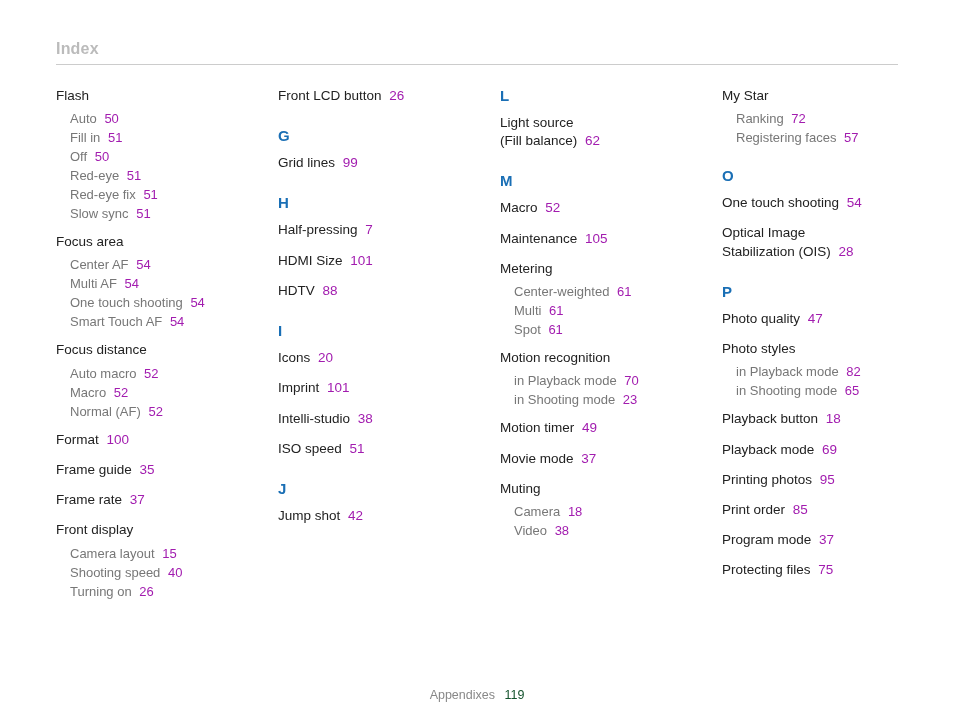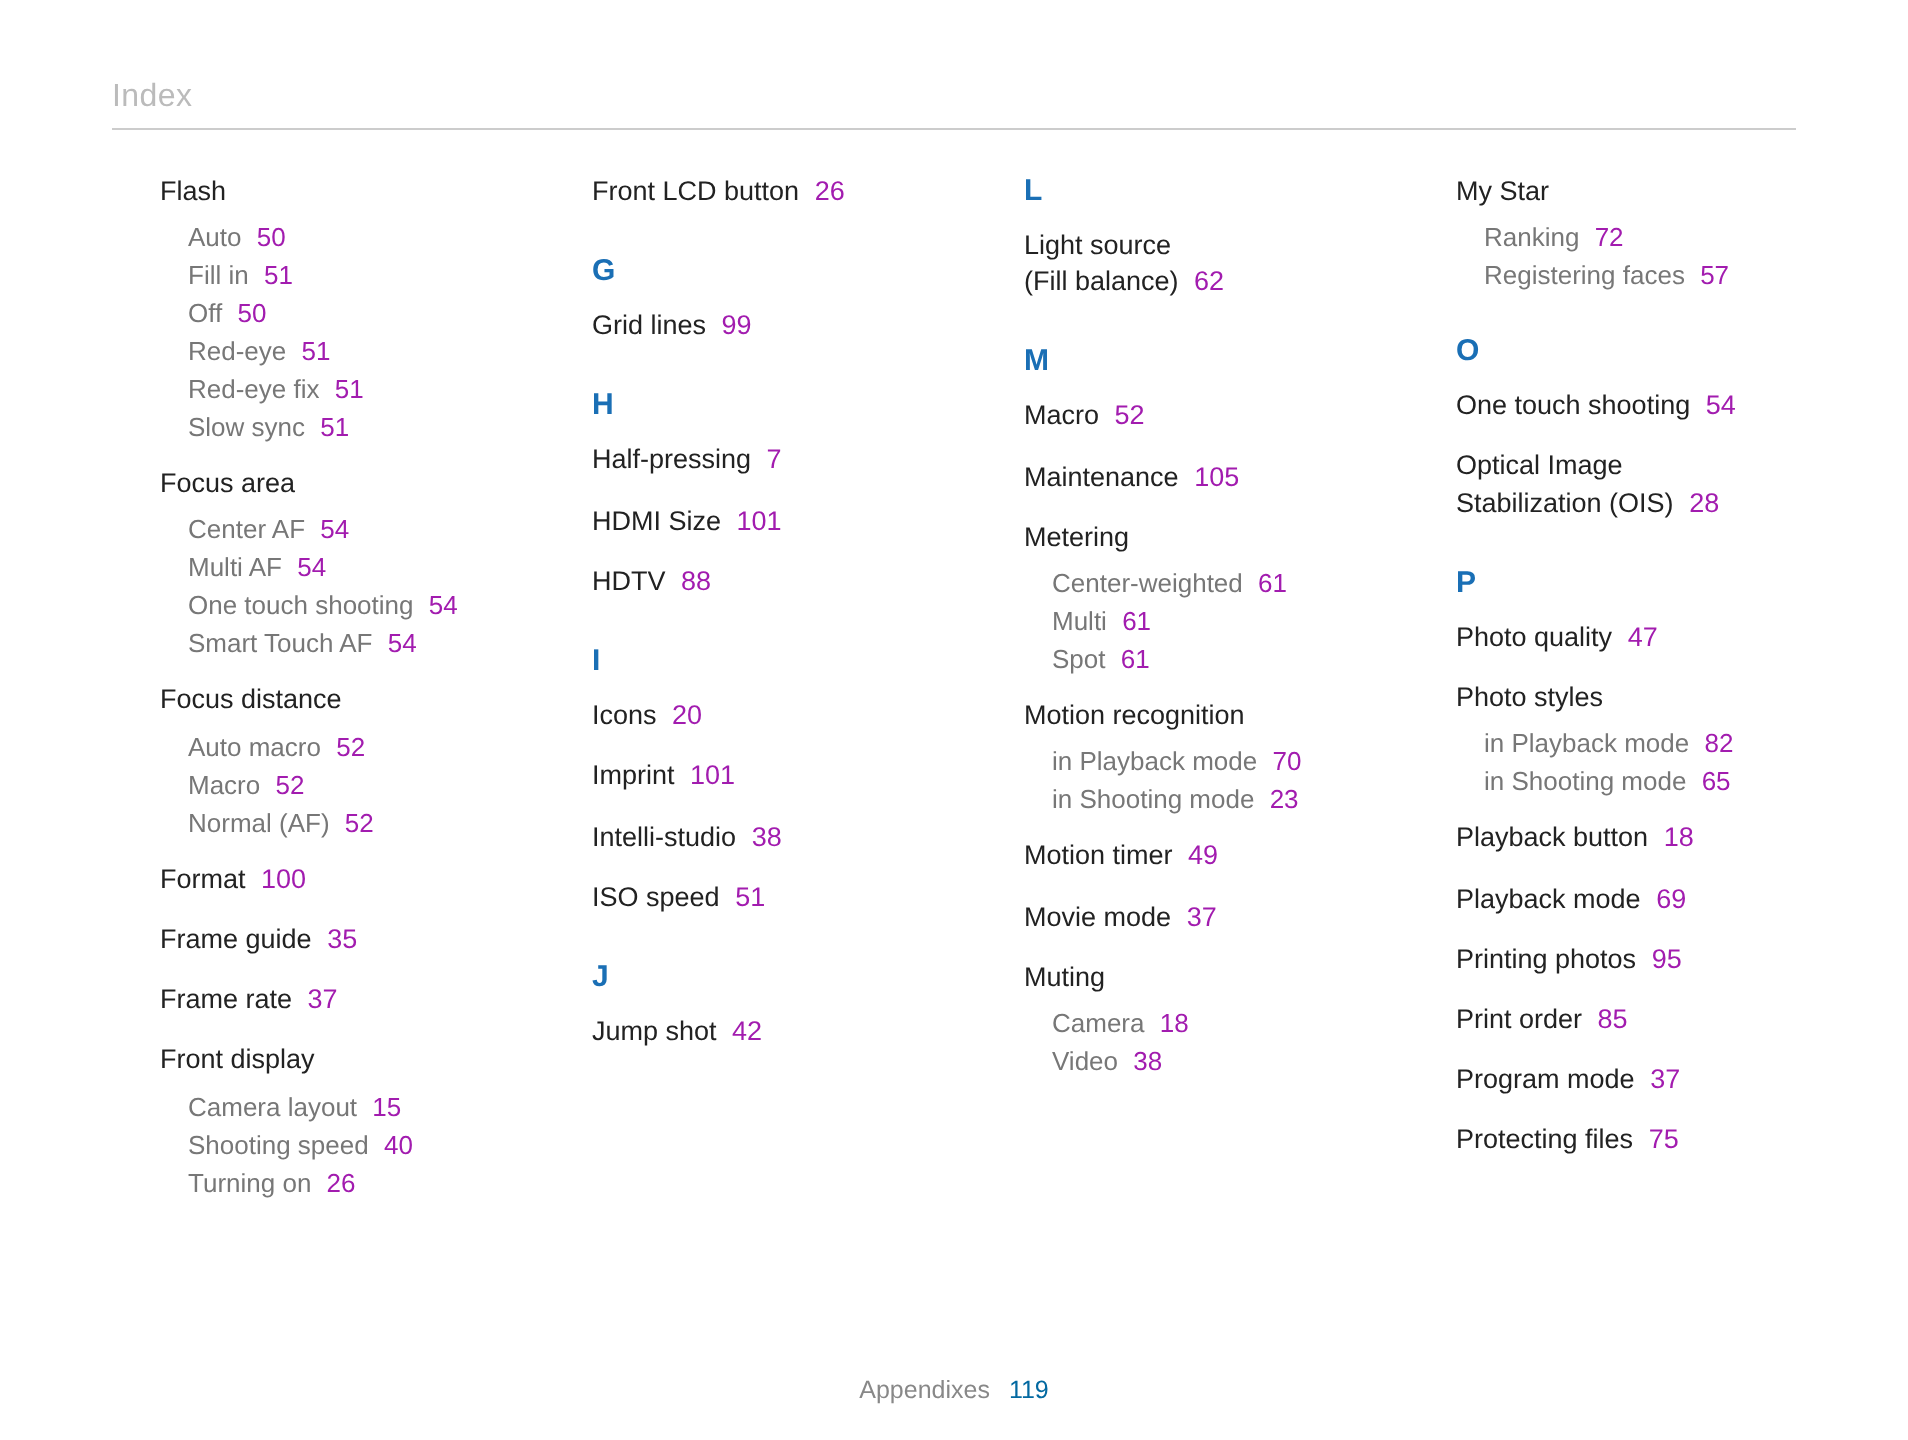"Index" .index-title { font-weight: 400 -> 700 }
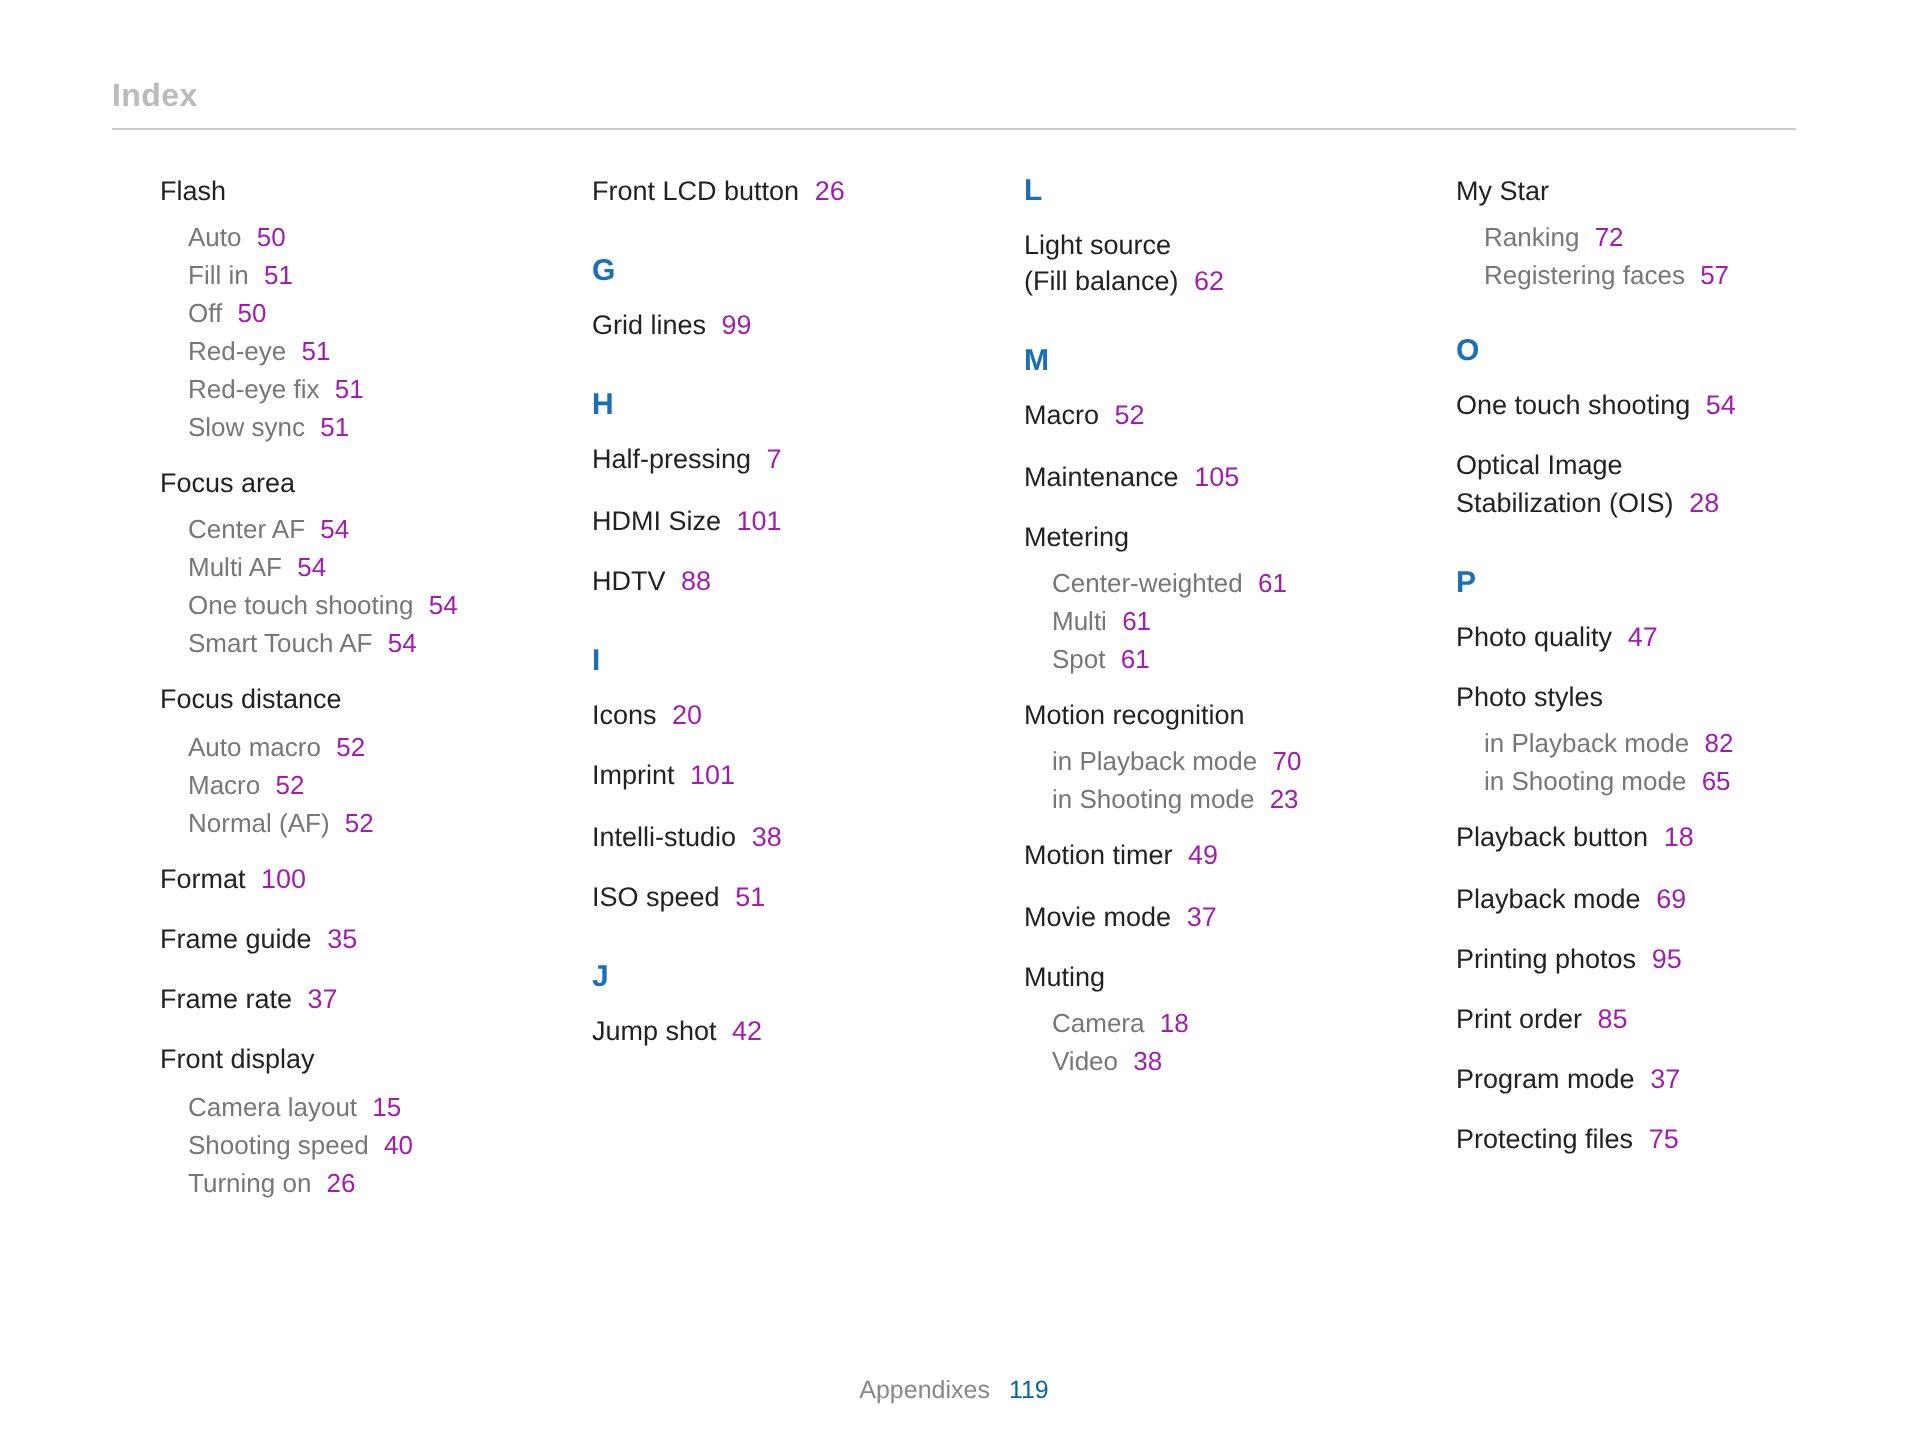"Flash" .columns { margin-left: 24px -> none }
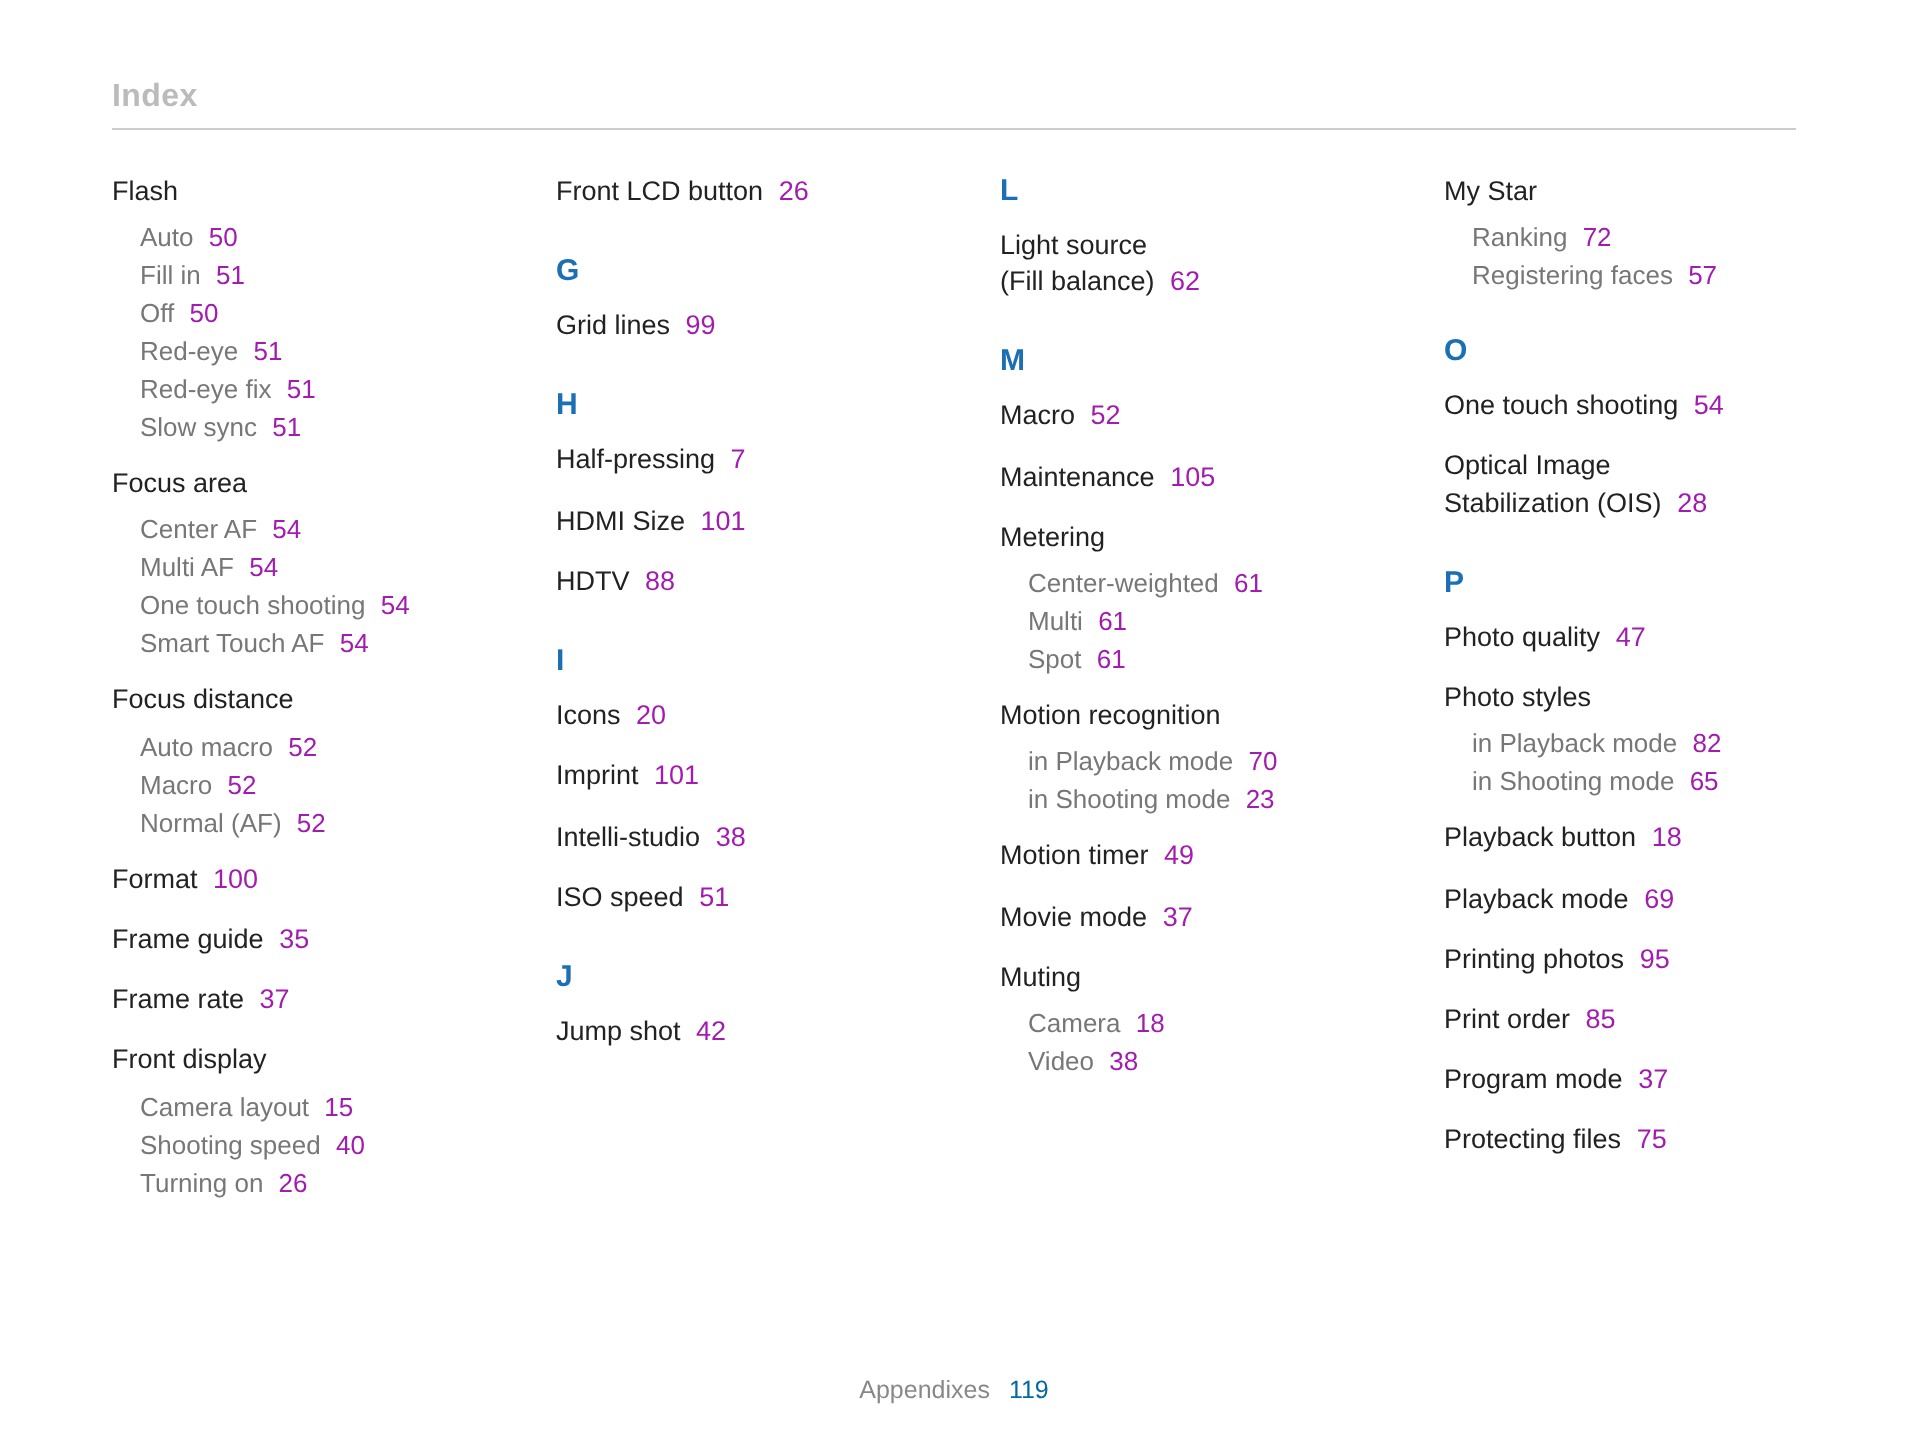"119" .footer .pg { color: #0369a1 -> #14532d }
